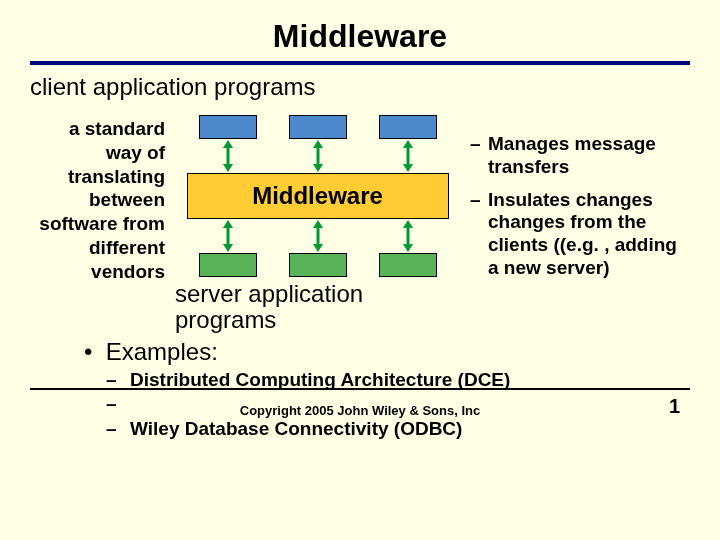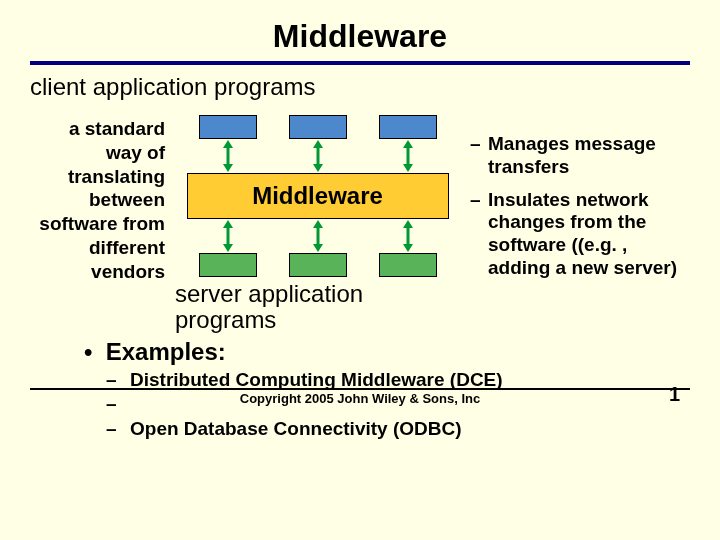"Insulates network changes from the" span { text: network changes from the software -> changes changes from the clients }
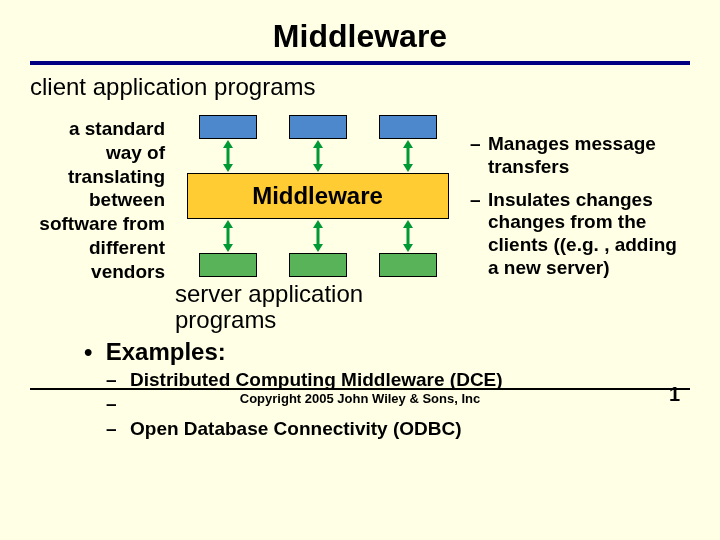"• Examples:" .examples { font-weight: bold -> normal }
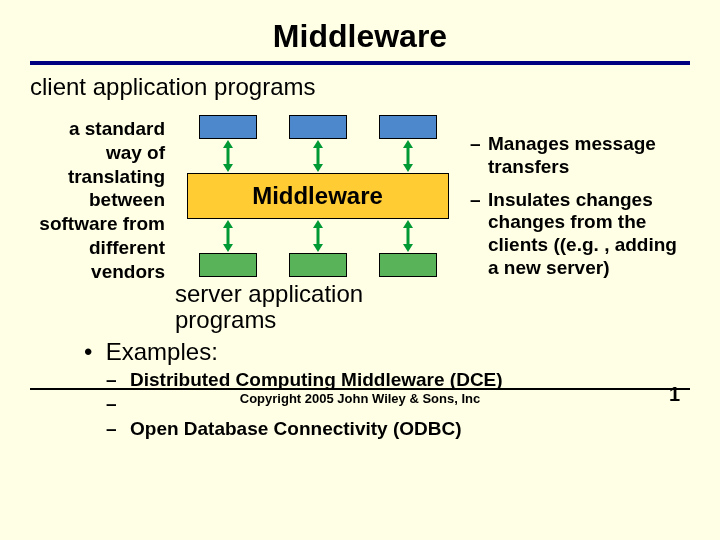"Distributed Computing Middleware (DCE)" span { text: Middleware -> Architecture }
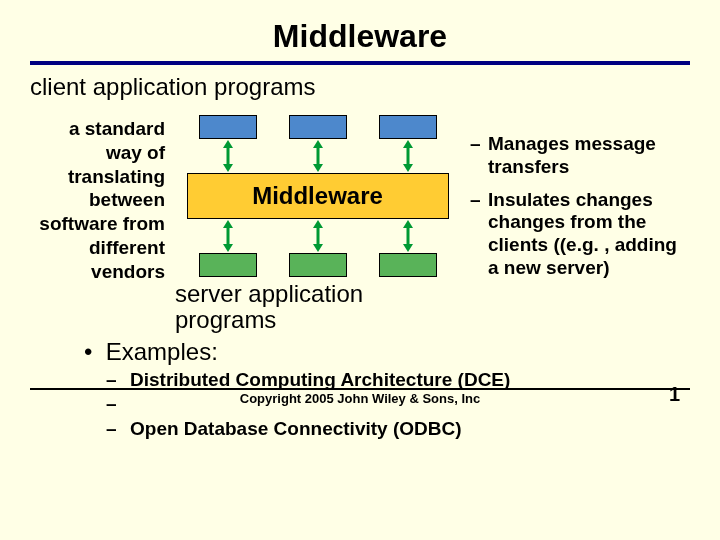"Copyright 2005 John Wiley &" .footer { bottom: 26px -> 14px }
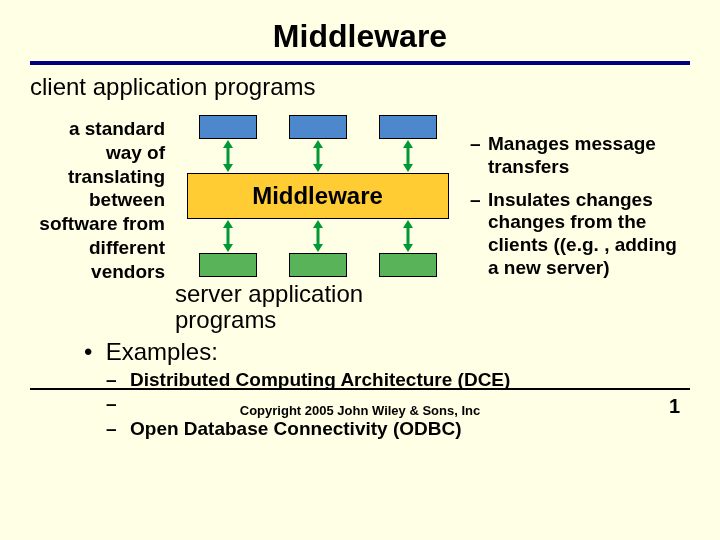"Open Database Connectivity (ODBC)" span { text: Open -> Wiley }
